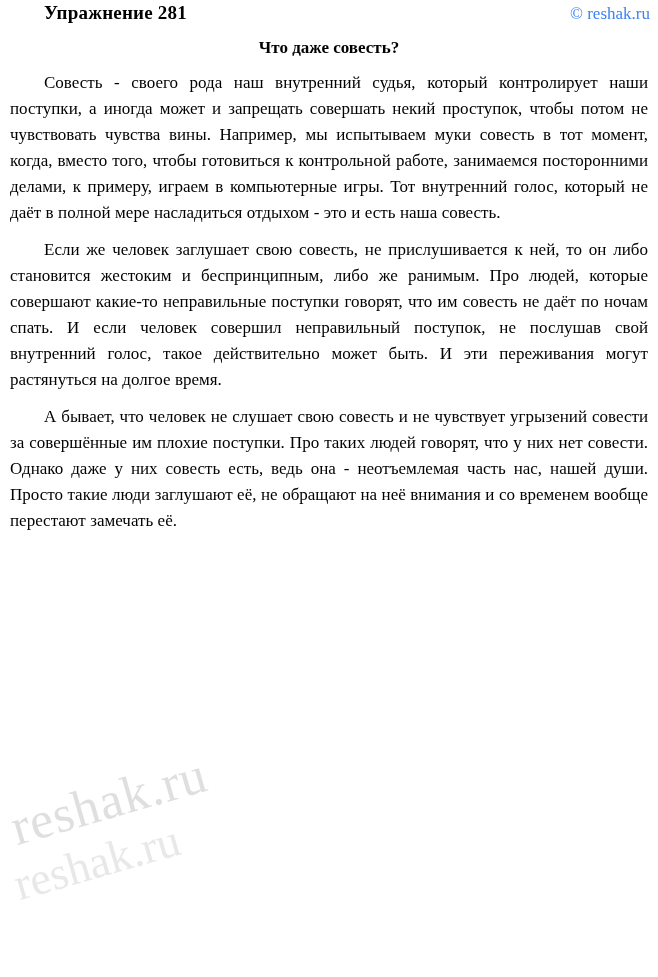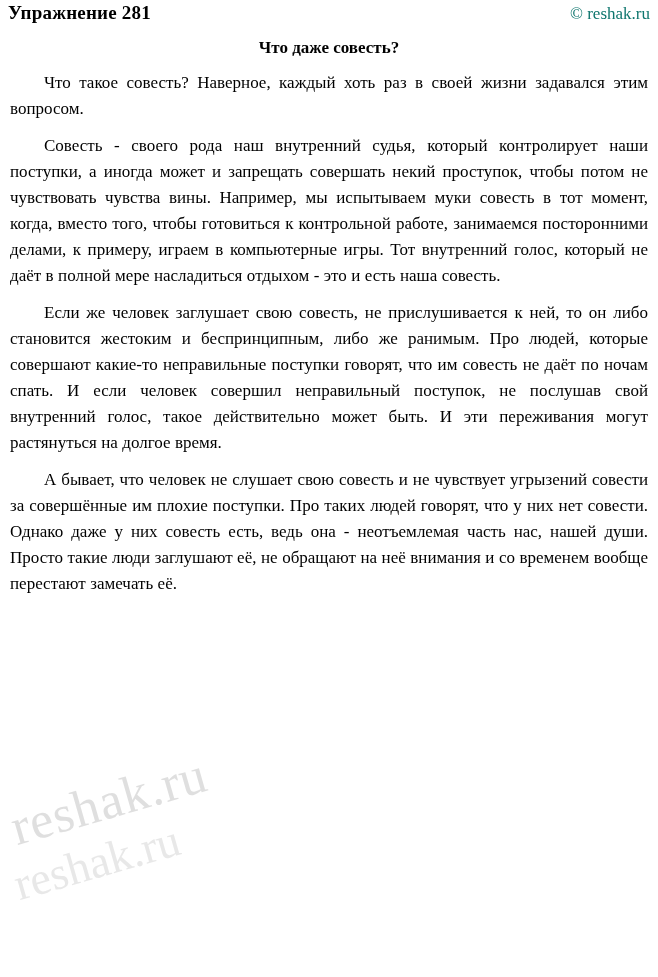"Упражнение 281" .exercise-title { margin-left: none -> 36px }
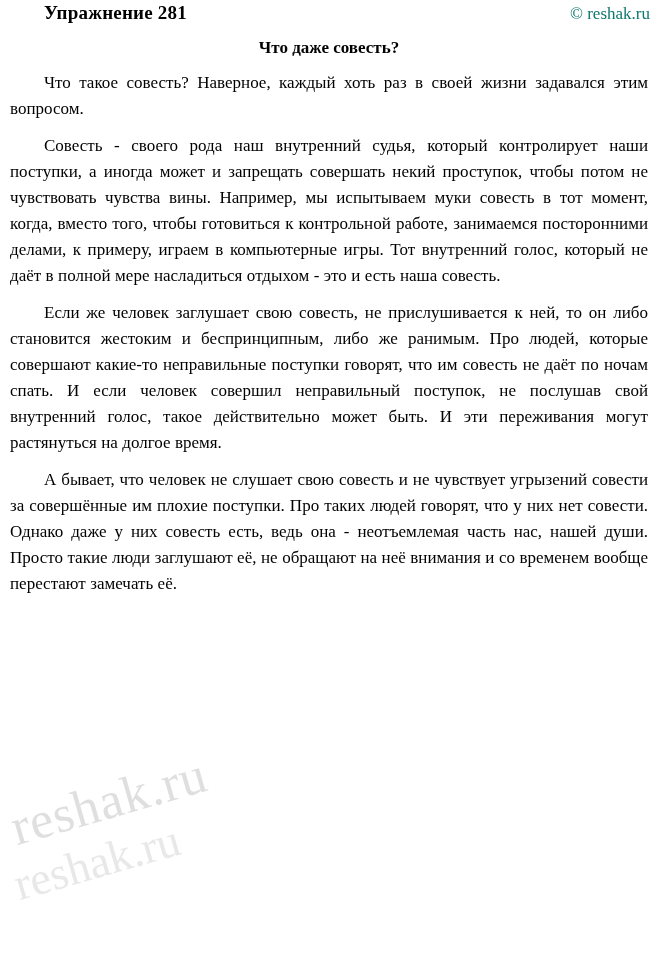"© reshak.ru" .site-credit { color: #0f766e -> #3b82f6 }
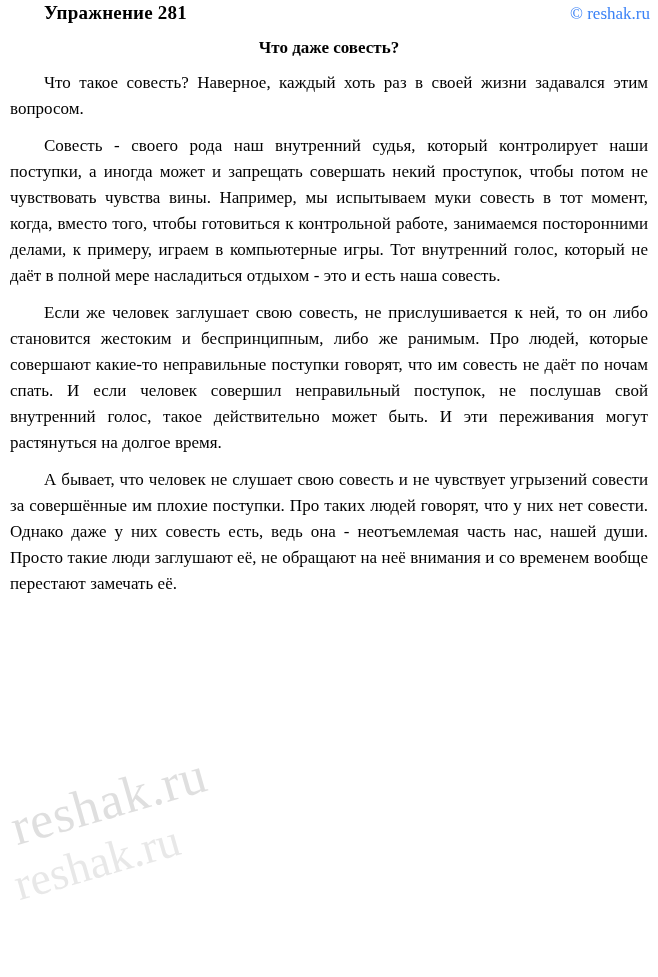"Что такое совесть? Наверное, каждый" p.para { html: <p>Что такое совесть? Наверное, каждый хоть раз в своей жизни задавался этим вопросом.</p> -> none }
